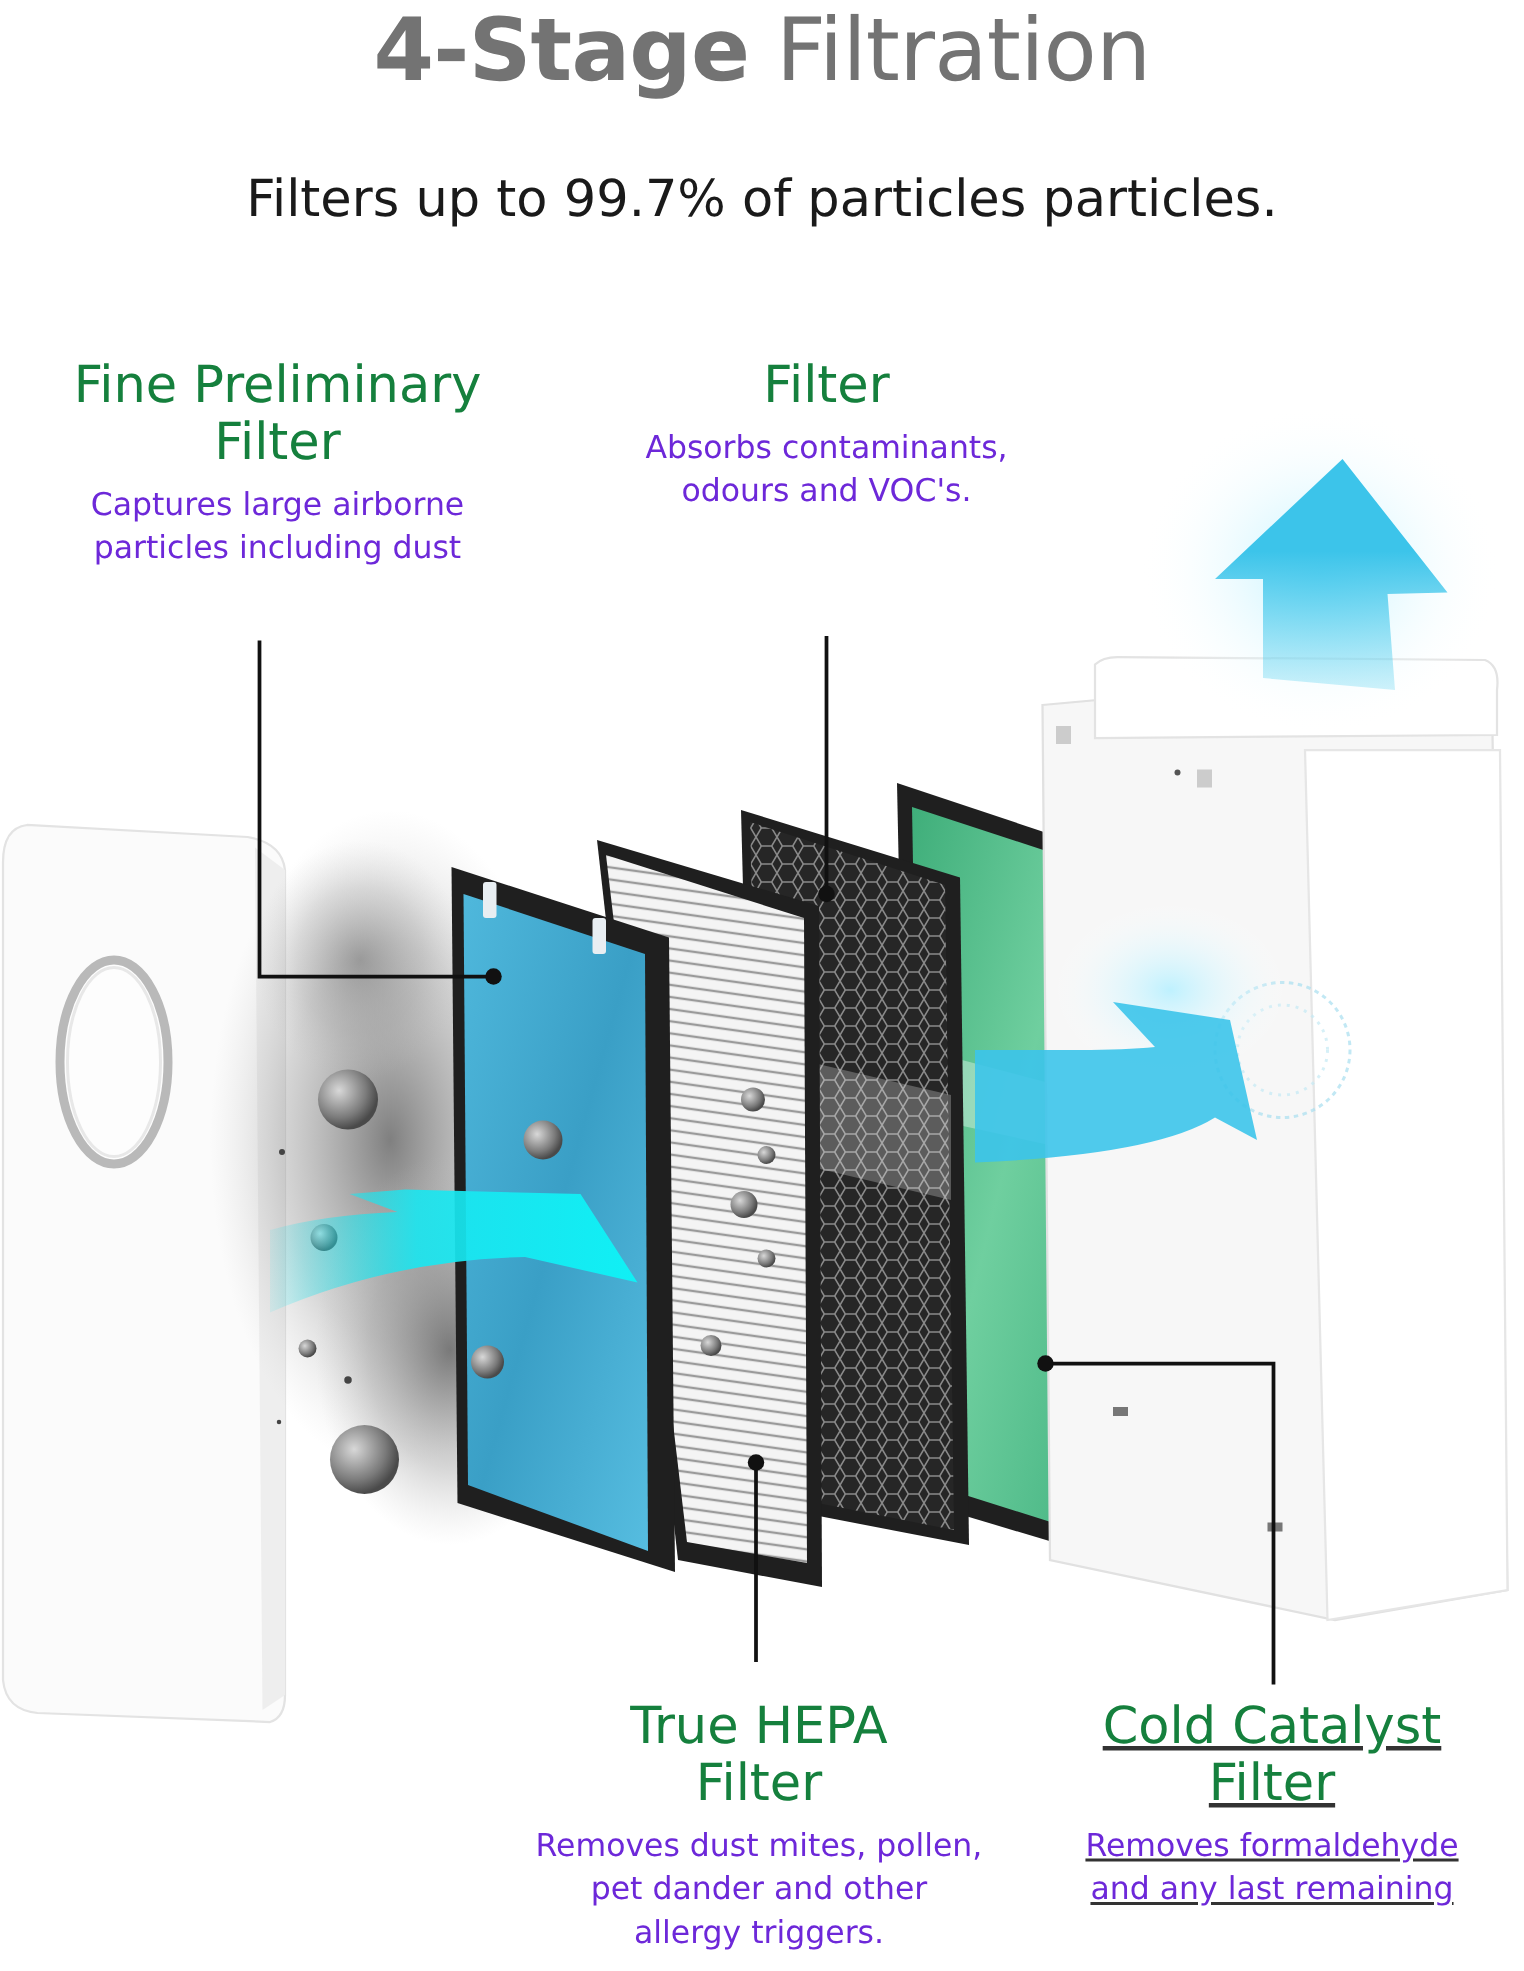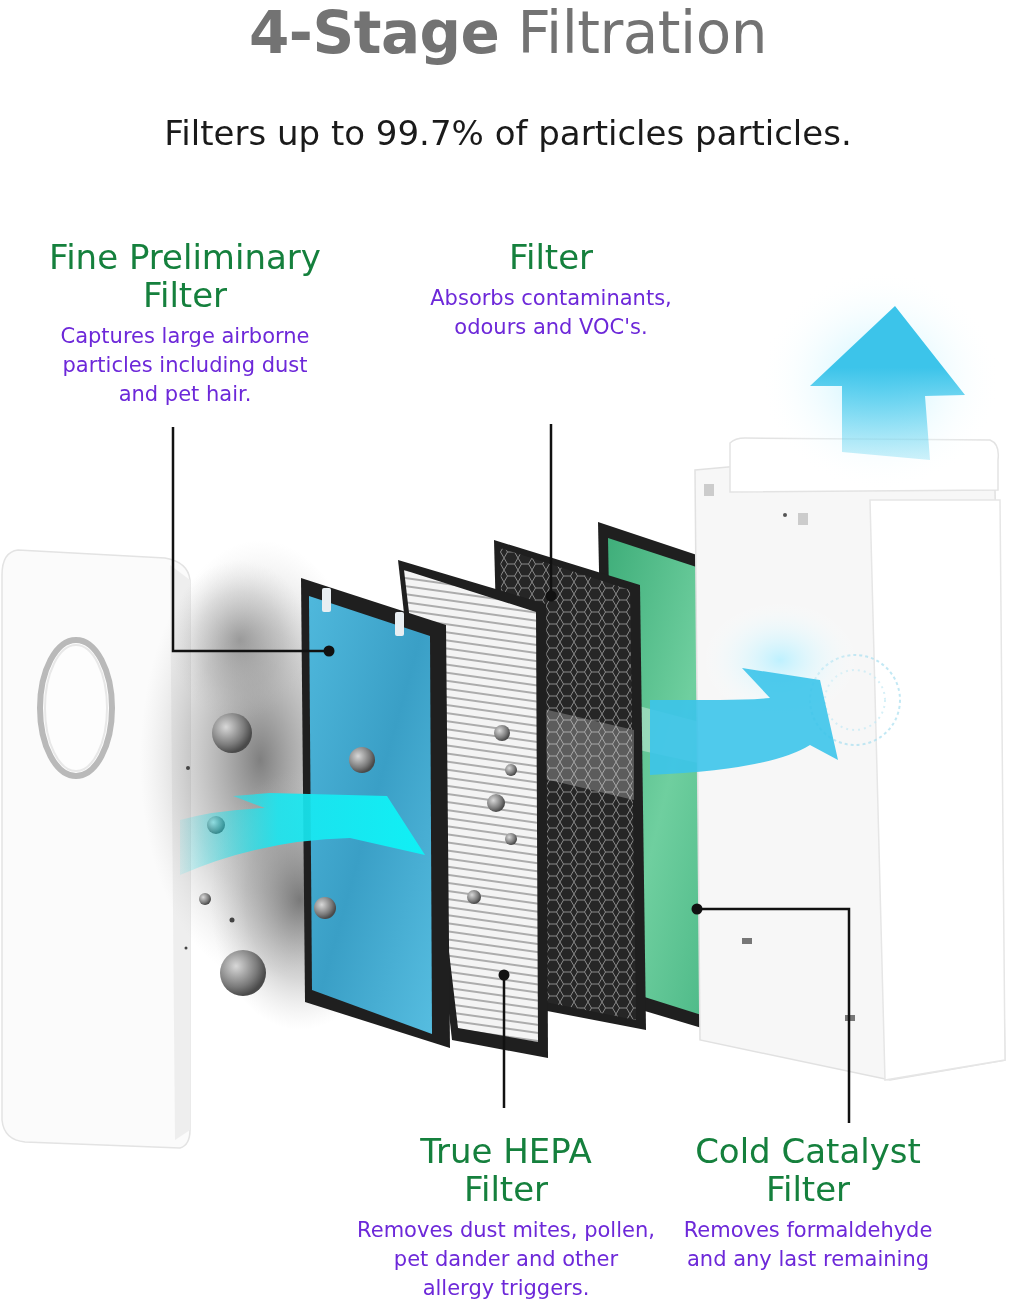"and pet hair." div { html: <div>and pet hair.</div> -> none }
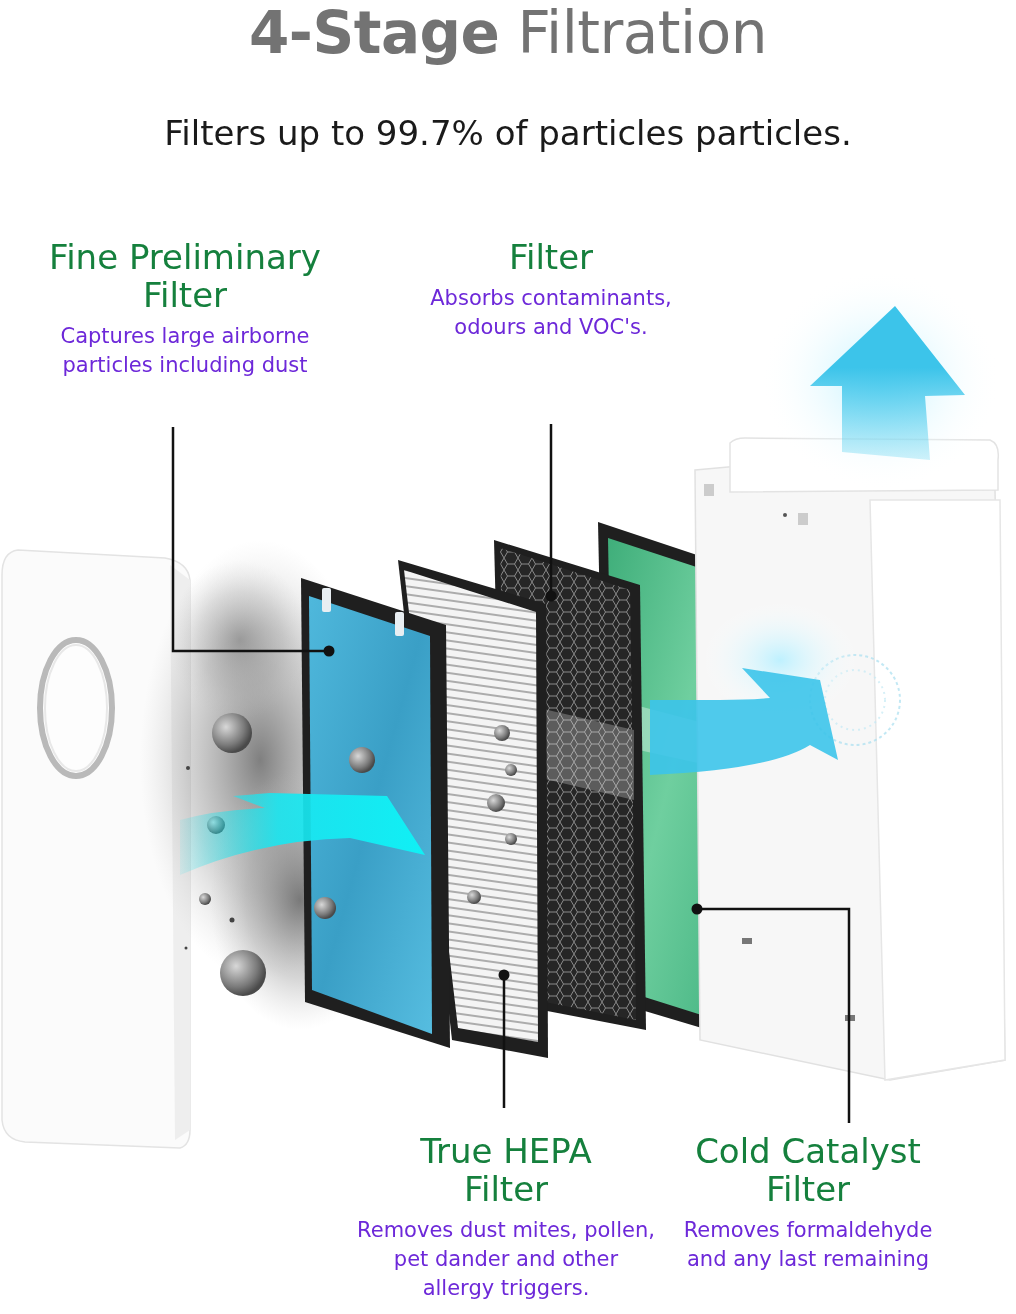"Cold Catalyst" div.abs { left: 656px -> 696px; text-decoration: none -> underline }
